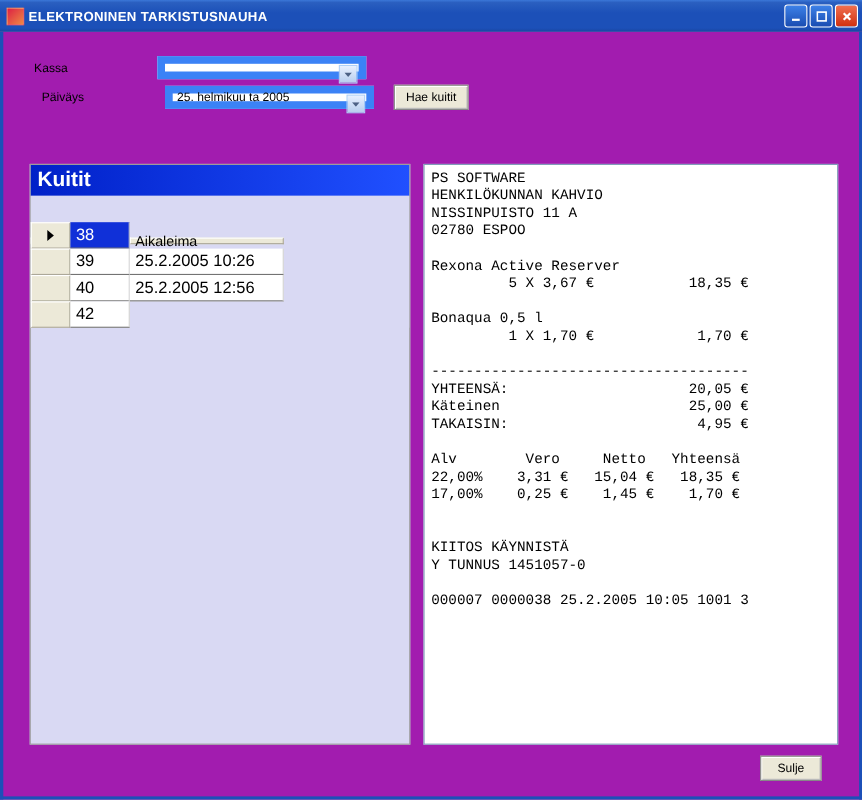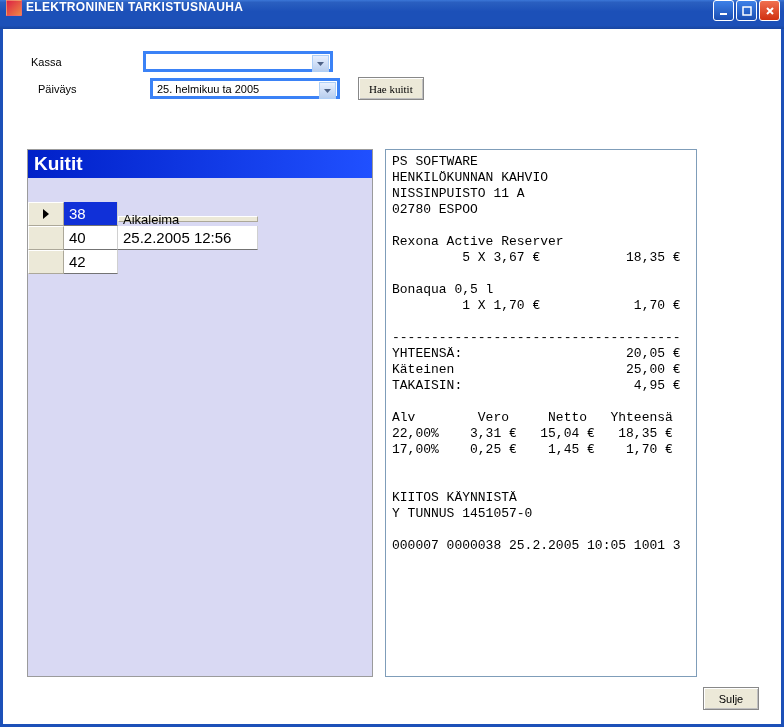"ELEKTRONINEN TARKISTUSNAUHA" .titlebar { align-items: flex-start -> center }
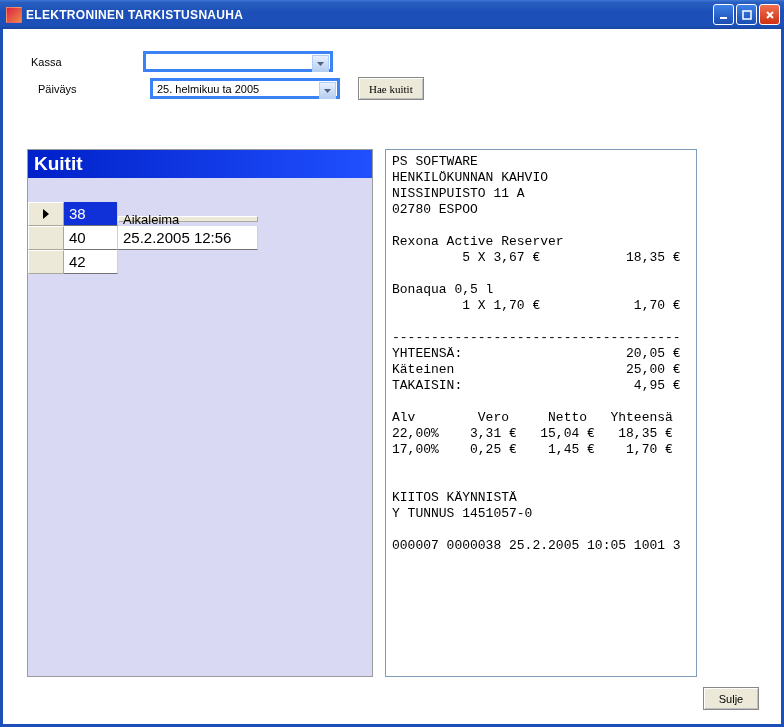"Kassa" .client { background: #ffffff -> #a21caf }
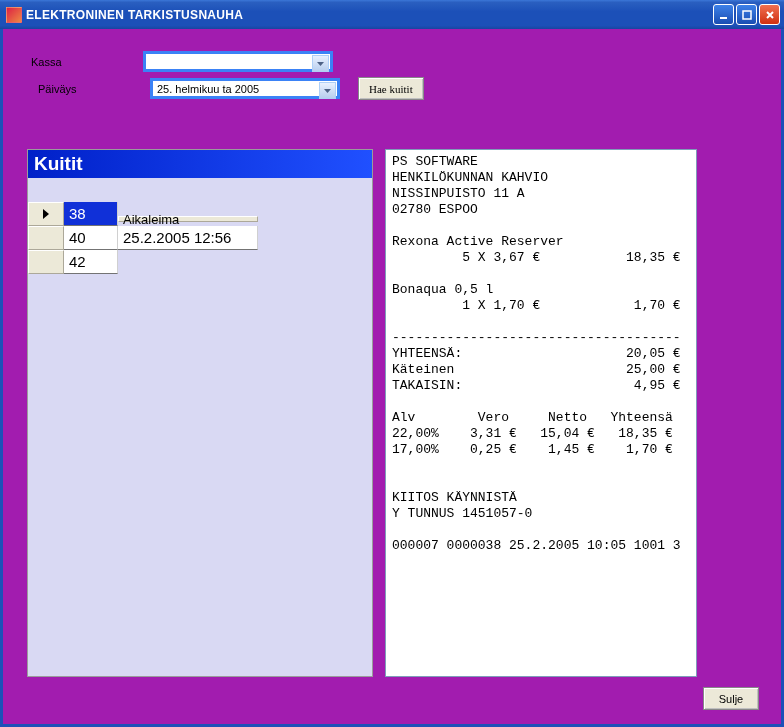"25. helmikuu ta 2005" .combo { border: 3px solid #3b82f6 -> 7px solid #3b82f6 }
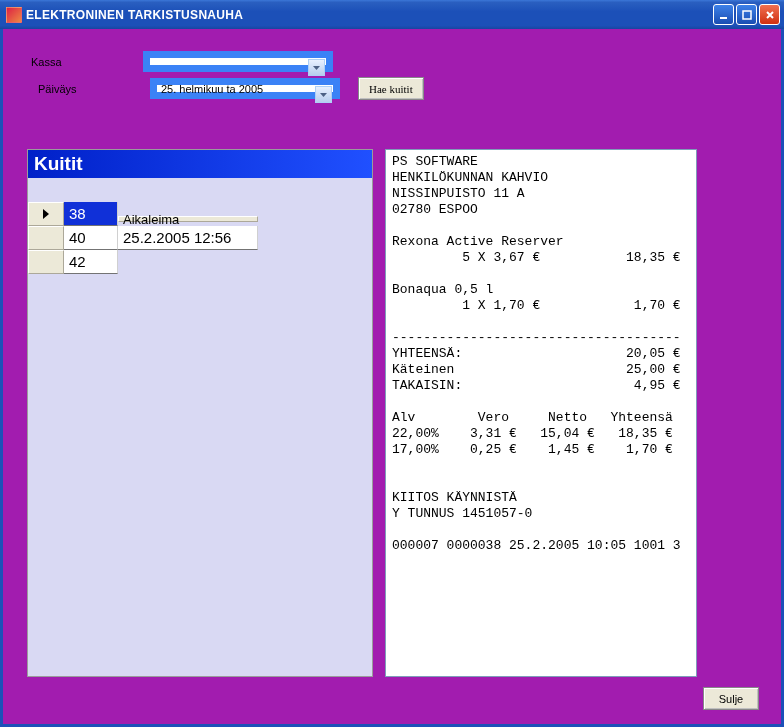"Hae kuitit" button.btn { font-family: Liberation Serif, serif -> none }
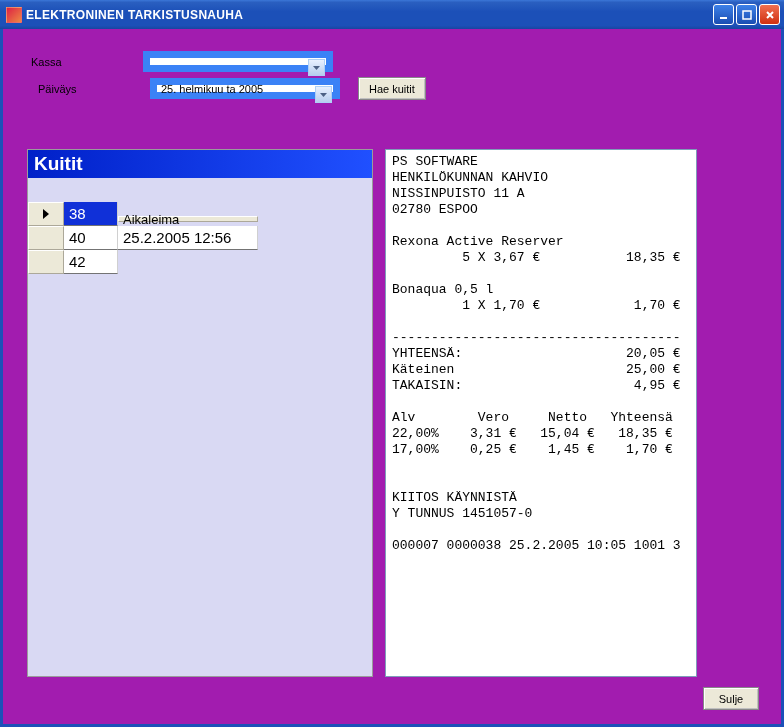"PS SOFTWARE" .receipt { width: 312px -> 377px }
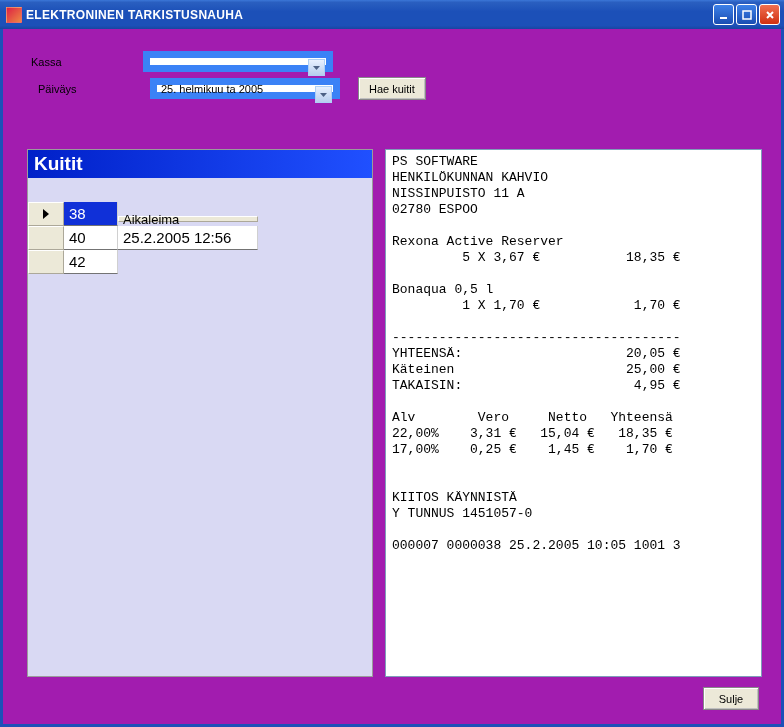"39" div.grid-row { html: none -> <div> <div></div> <div>39</div> <div>25.2.2005 10:26</div> </div> }
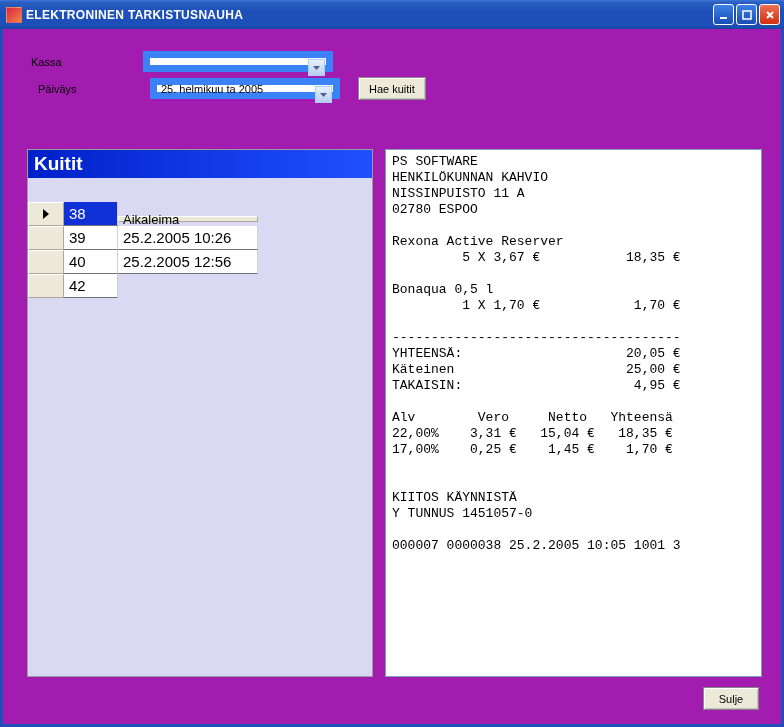"Sulje" .close-btn-area { right: 22px -> 34px }
